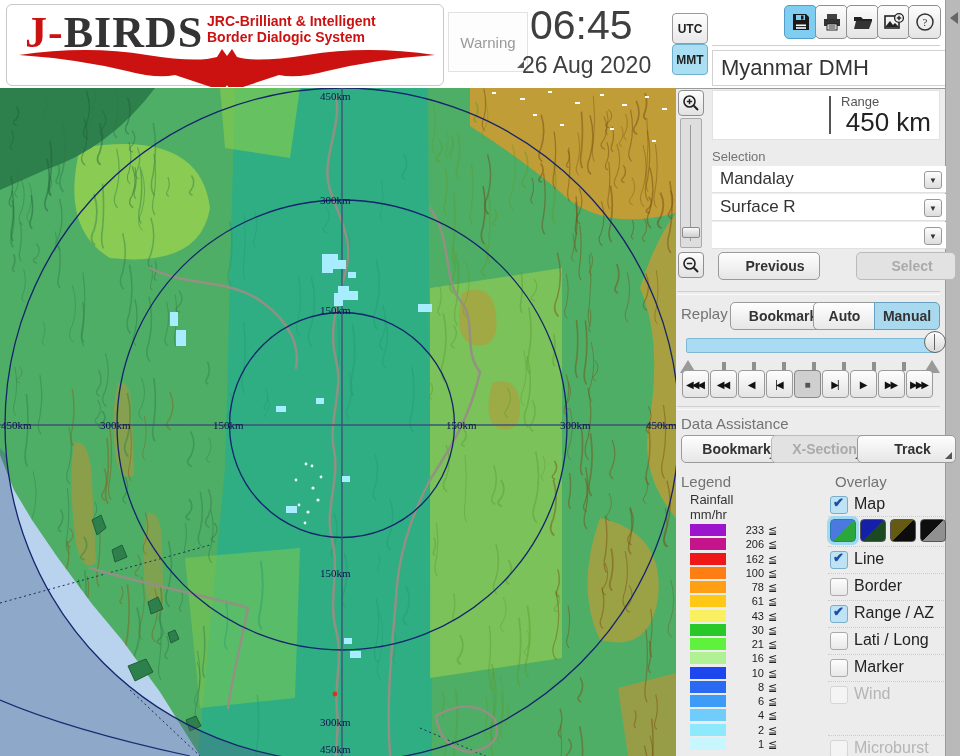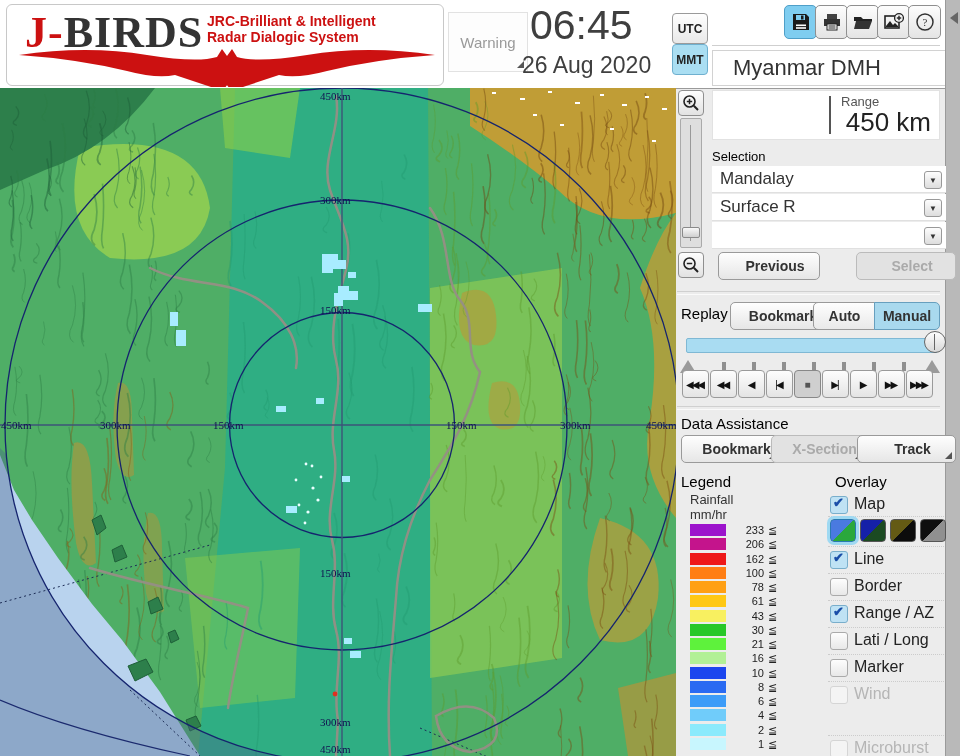"Radar Dialogic System" div { text: Radar -> Border }
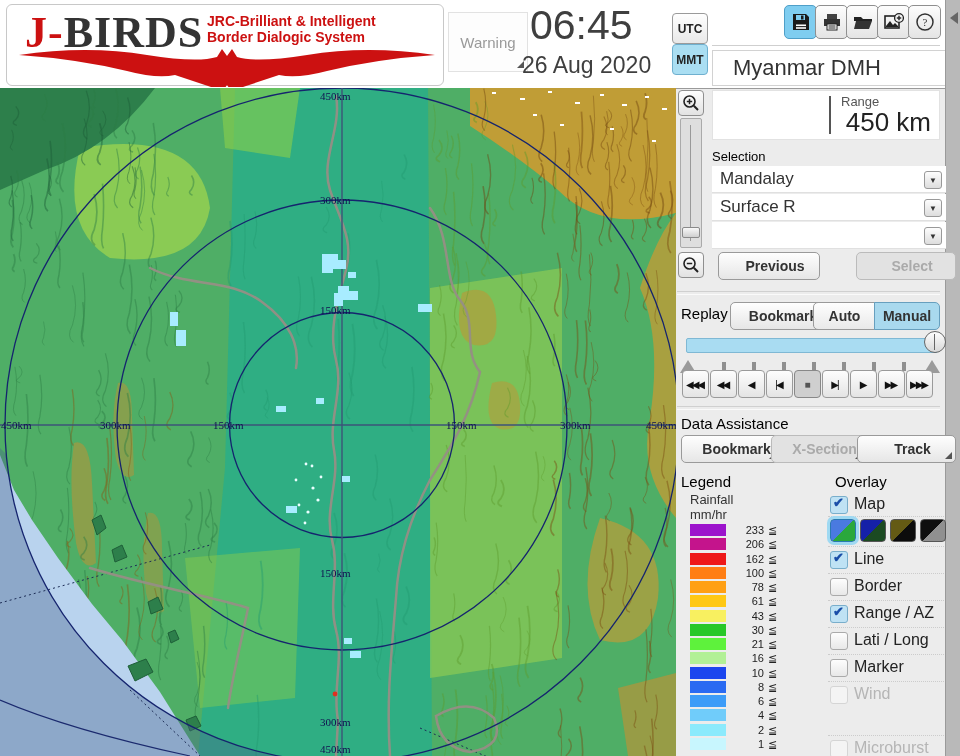"Myanmar DMH" .station-box { padding-left: 20px -> 8px }
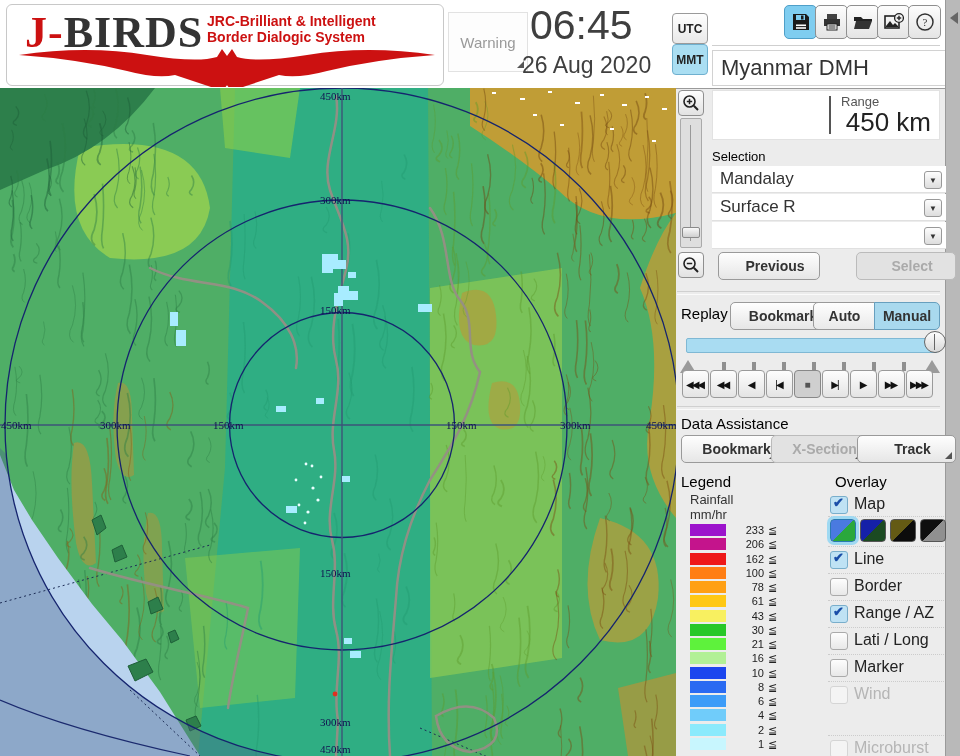"Selection" .label-sm { color: #000000 -> #737373 }
